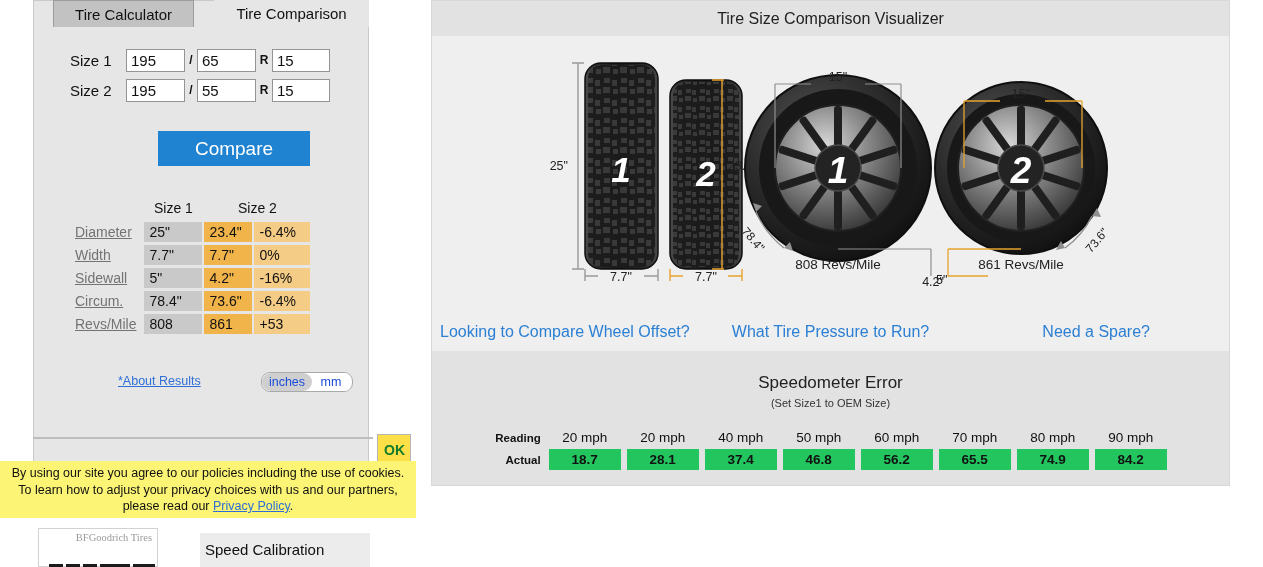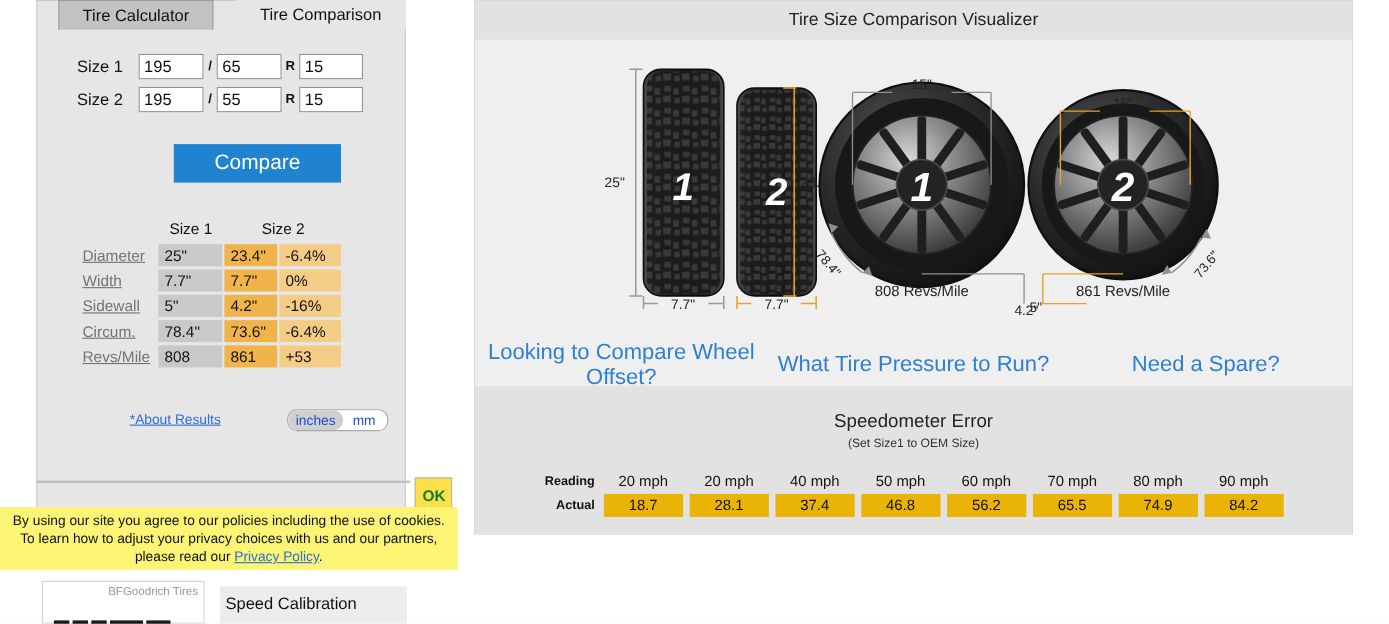"Looking to Compare Wheel Offset?" #links-row { font-size: 20px -> 16px }
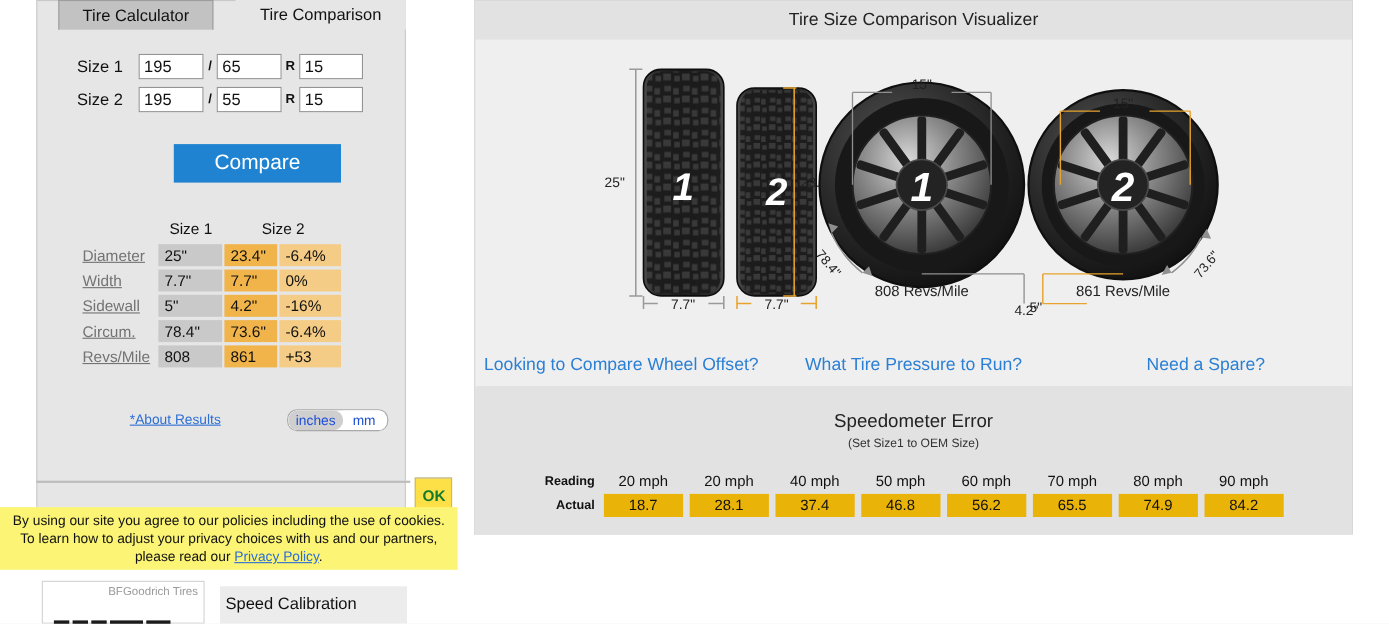"18.7" #speedo-table td.act { background: #eab308 -> #22c55e; font-weight: none -> bold }
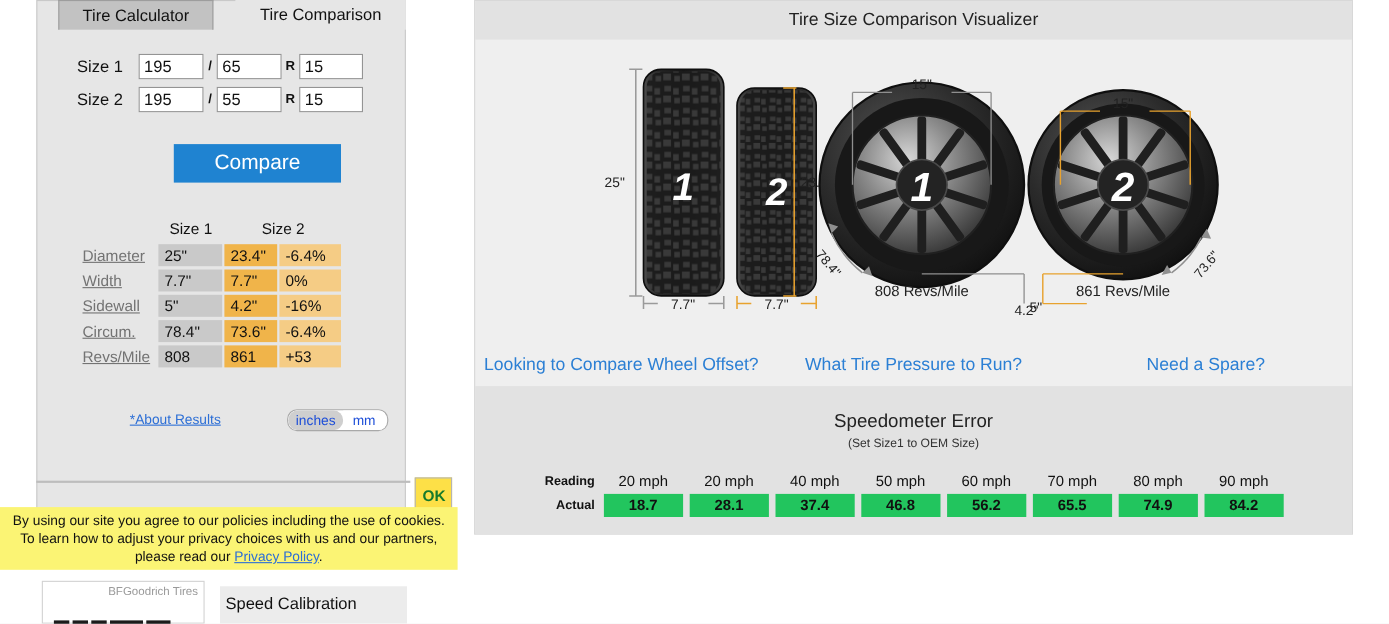"BFGoodrich Tires" #ad-box { font-family: none -> Liberation Serif, serif; width: 148px -> 120px }
